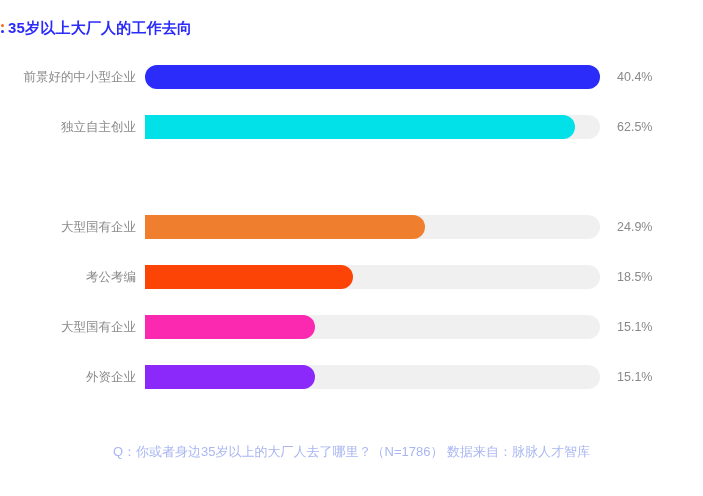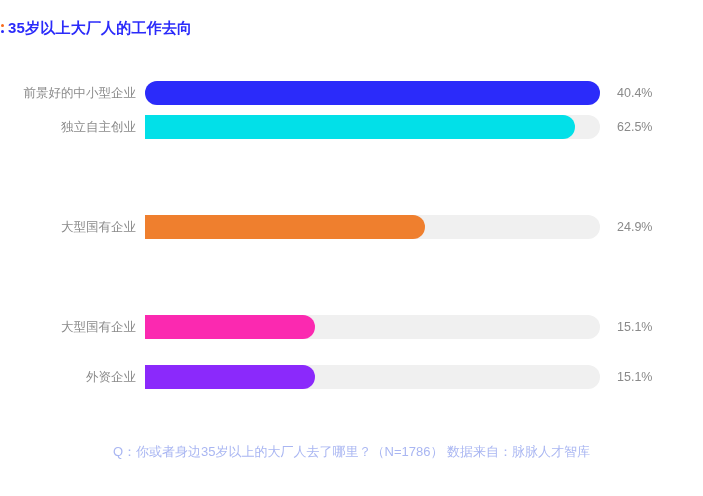"前景好的中小型企业" div.bar-row { top: 16px -> 0px }
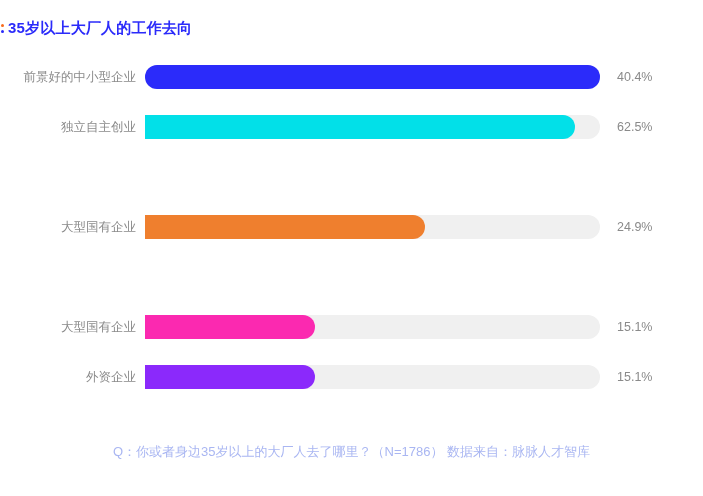"考公考编" div.bar-row { html: none -> <div> <div>考公考编</div> <div> <div></div> </div> <div>18.5%</div> </div> }
